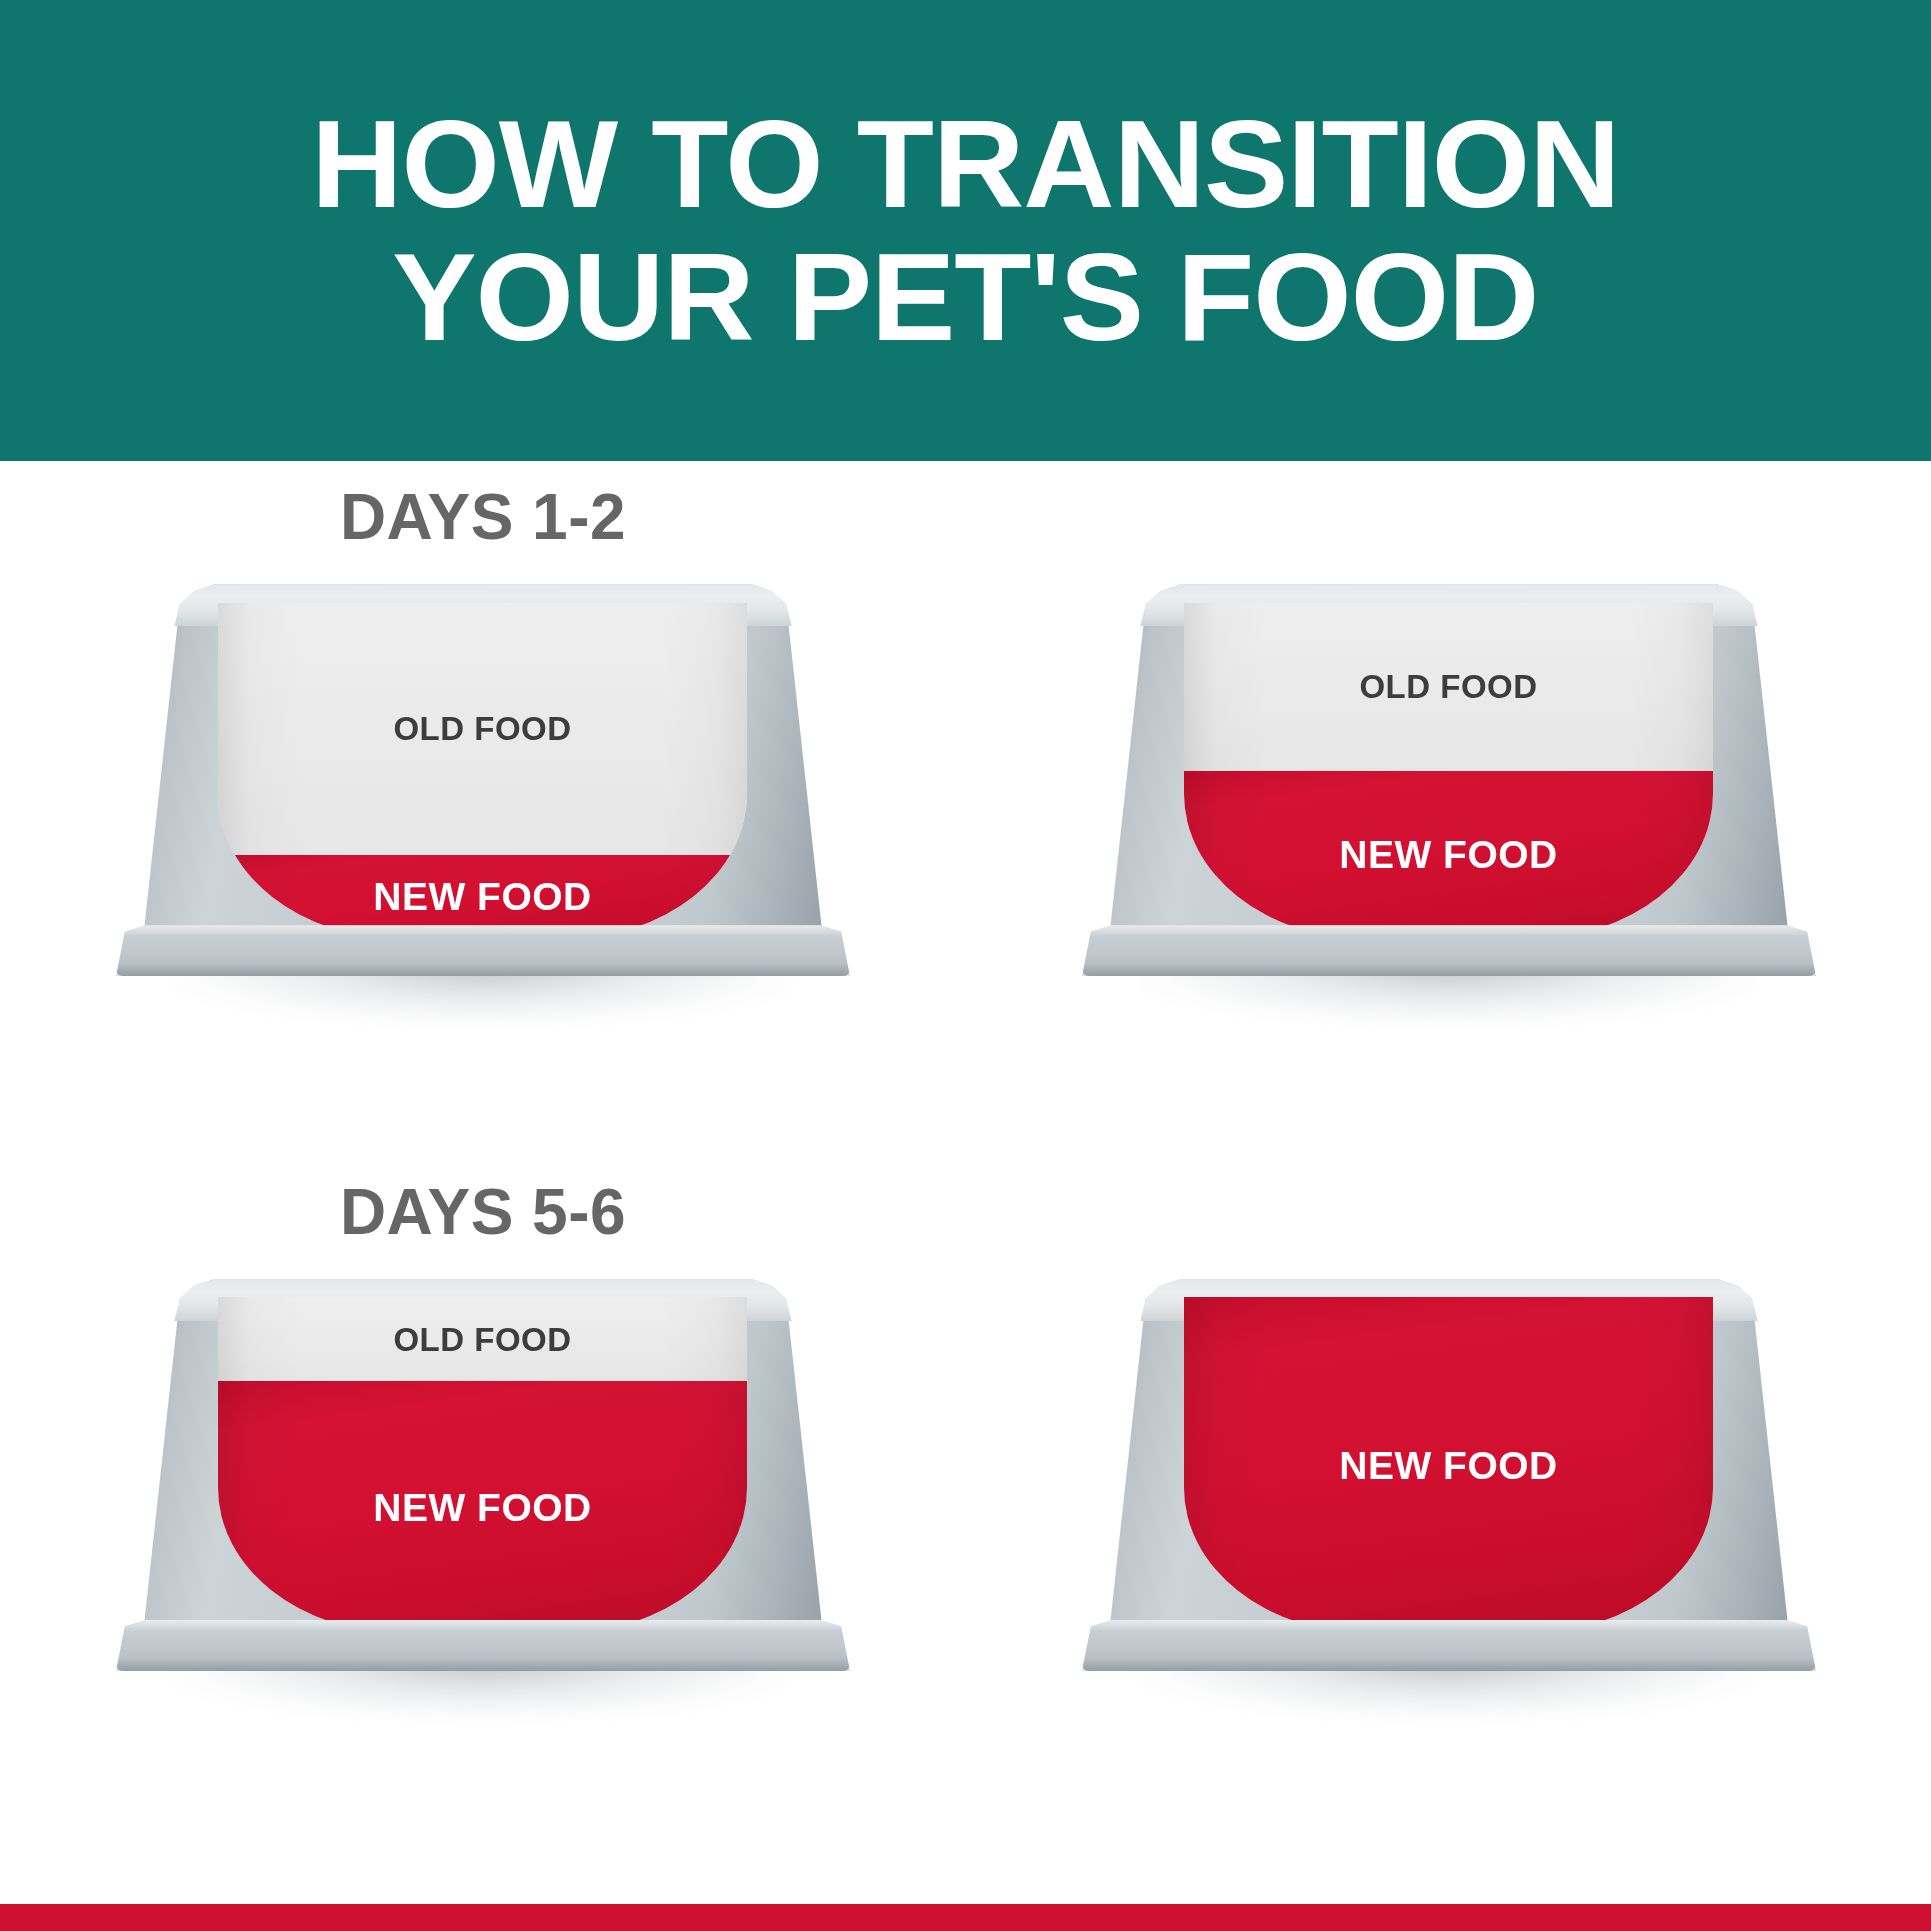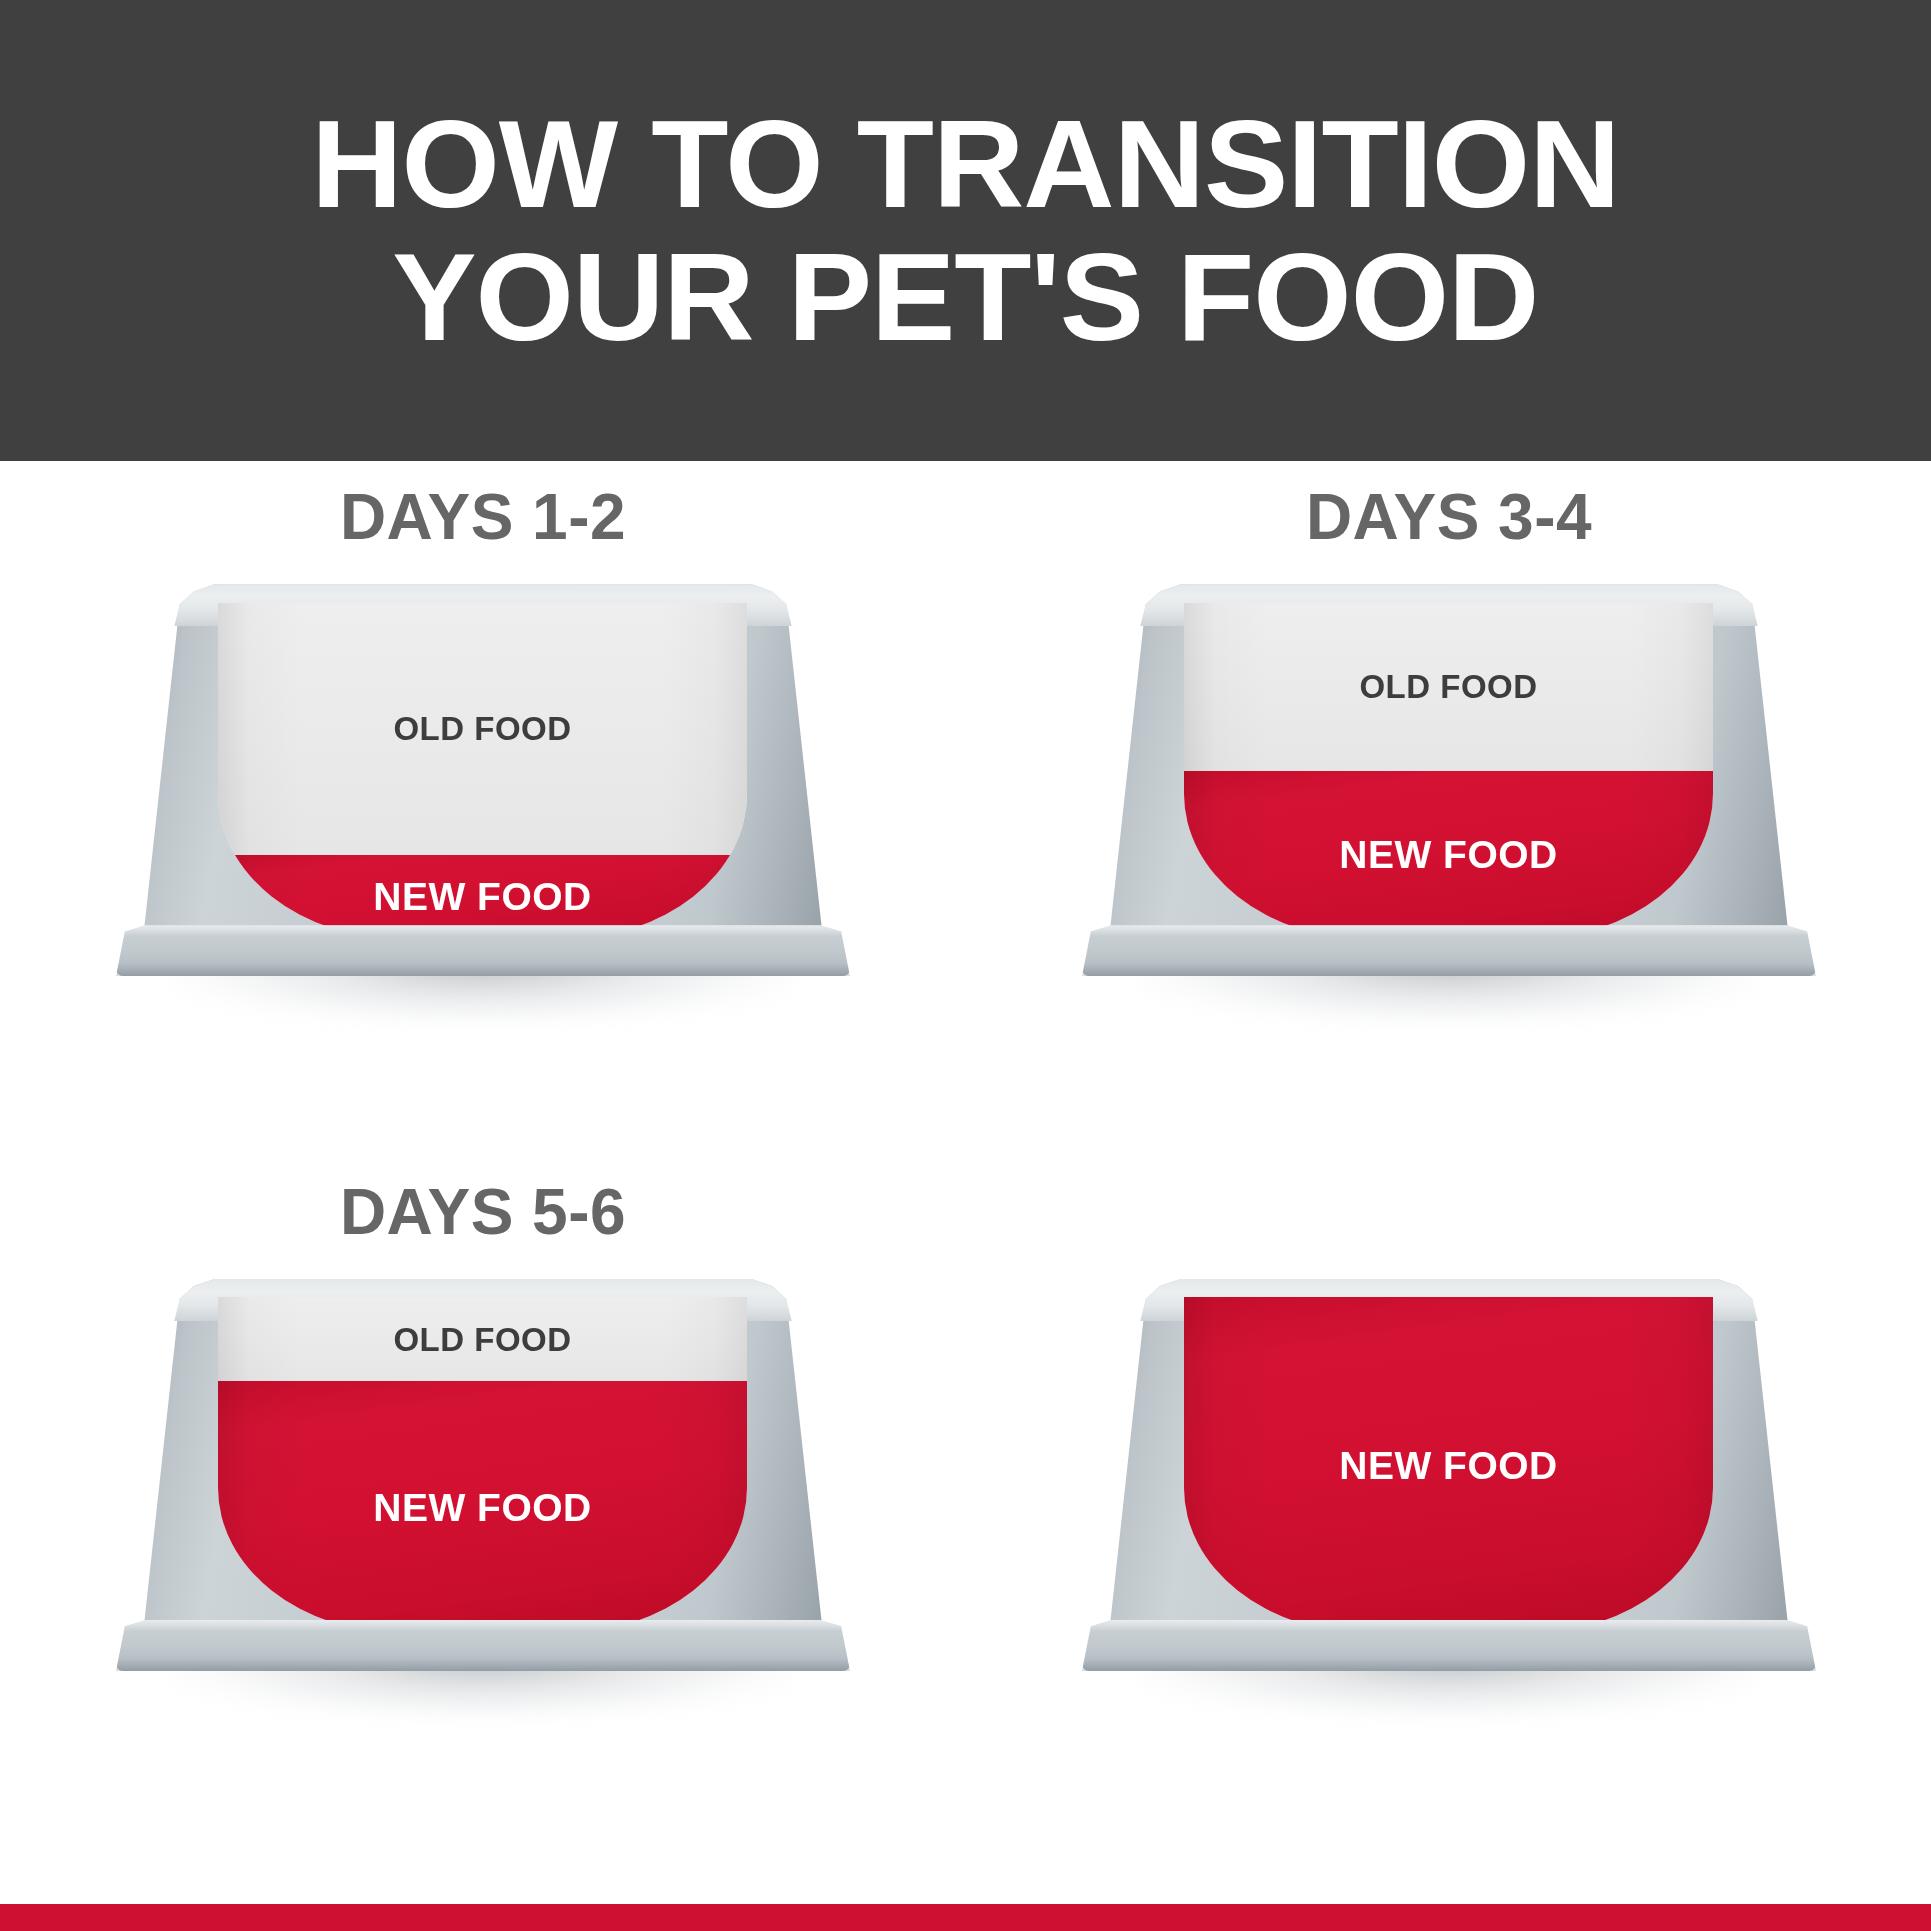"HOW TO TRANSITION" #header-band { background: #404040 -> #0f766e }
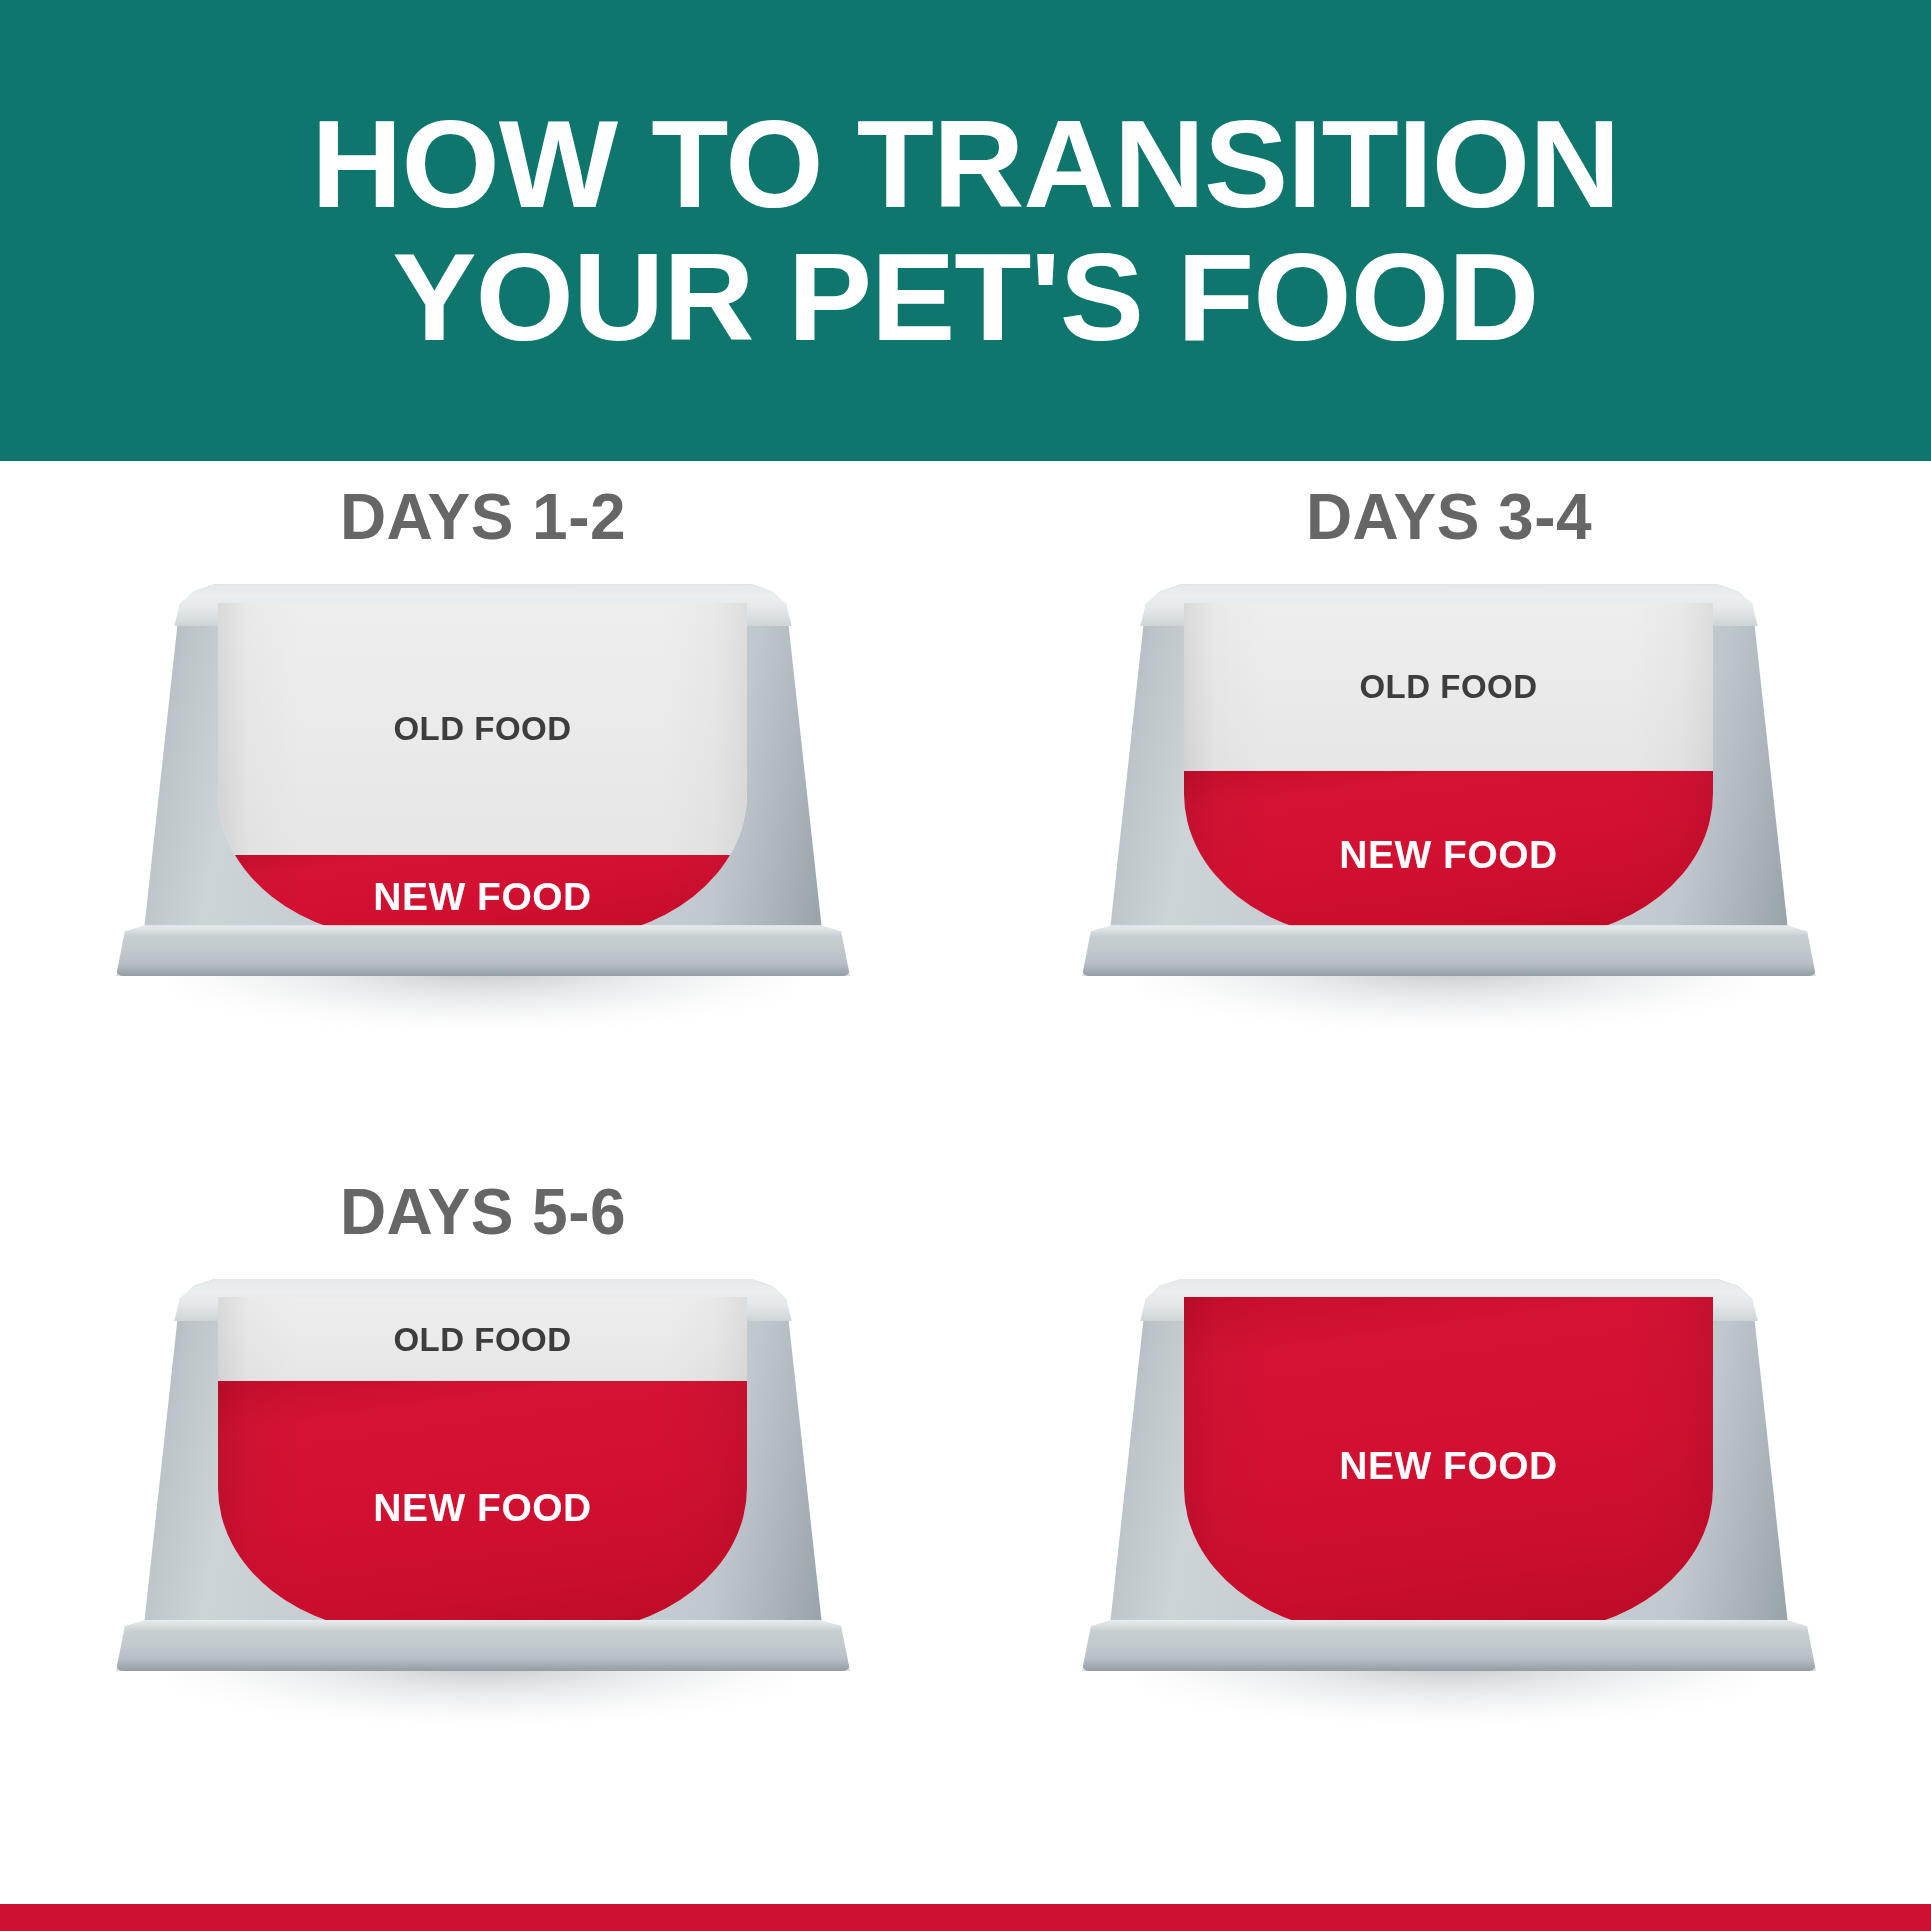"DAYS 3-4" div.stage-label { html: <div>DAYS 3-4</div> -> none }
